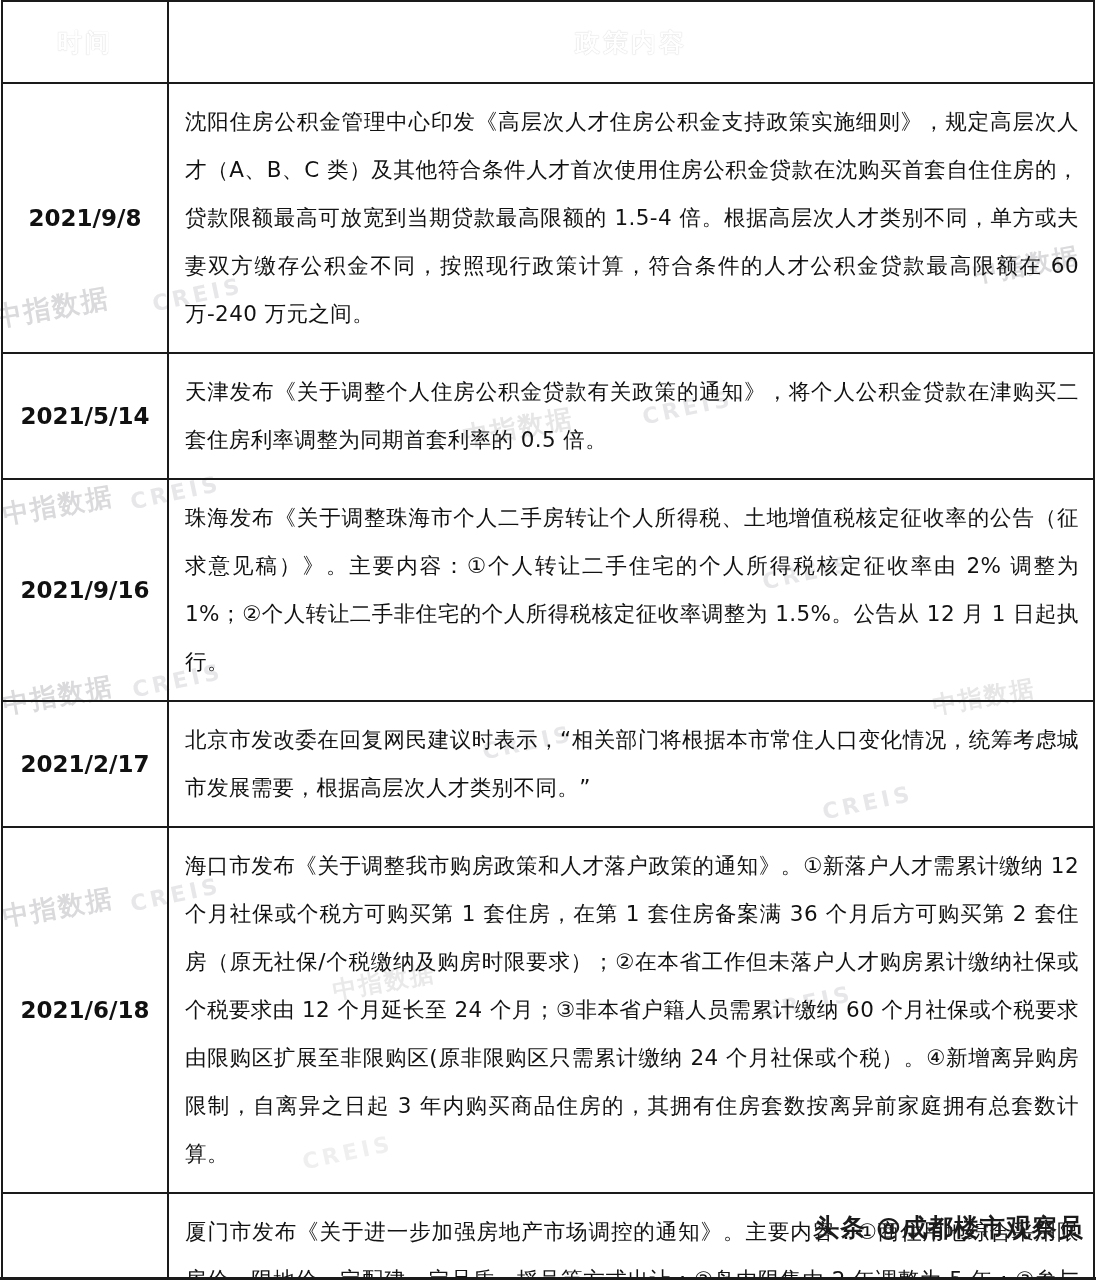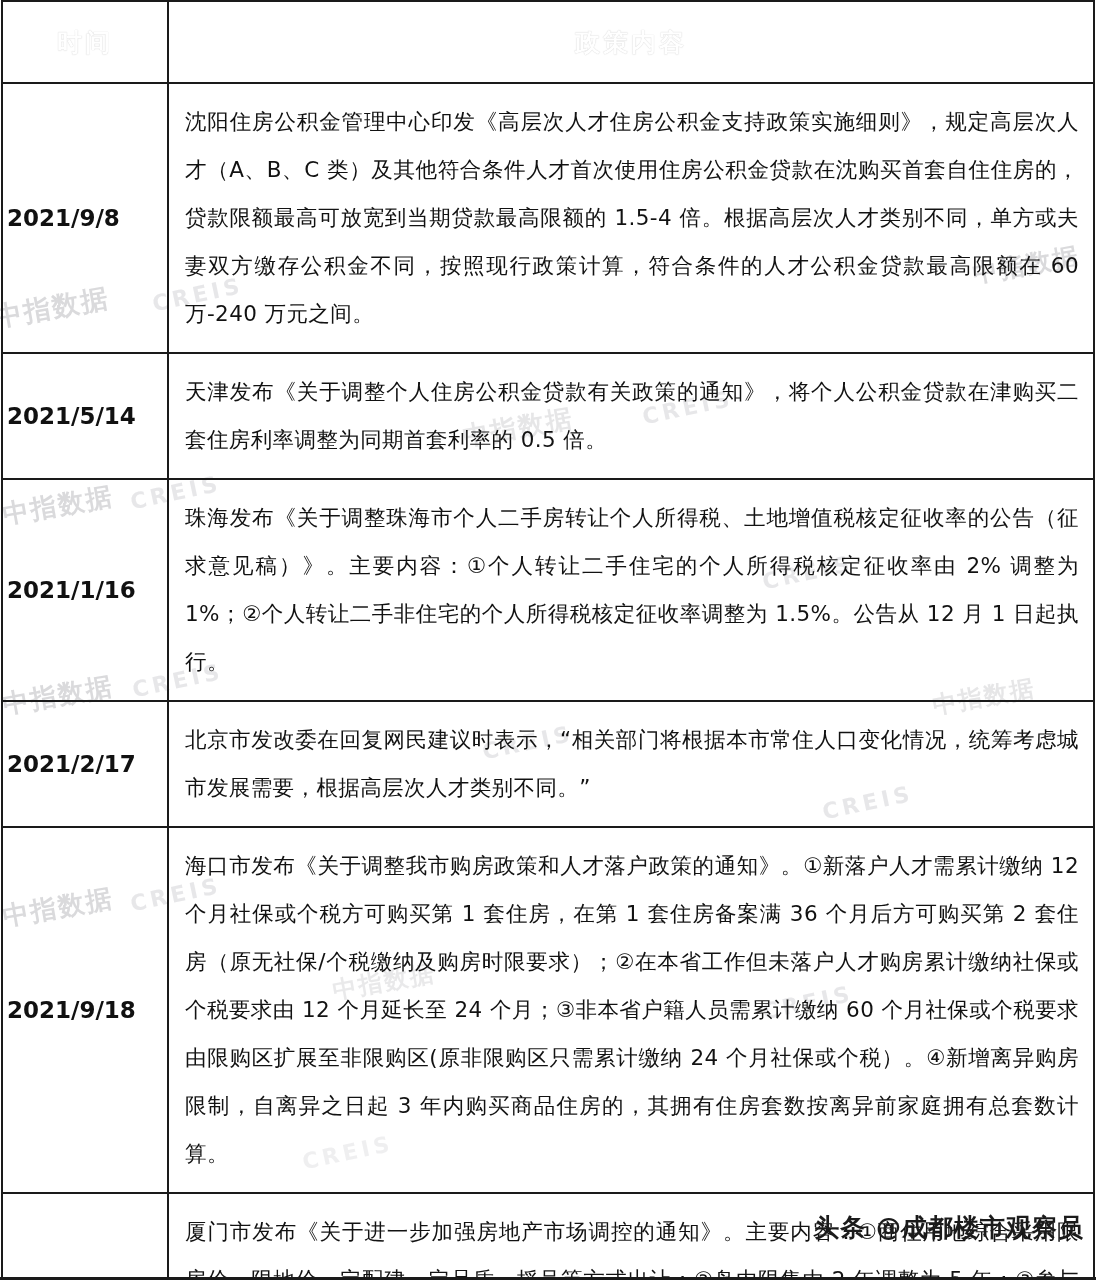"2021/9/8" td.date-cell { text-align: none -> center }
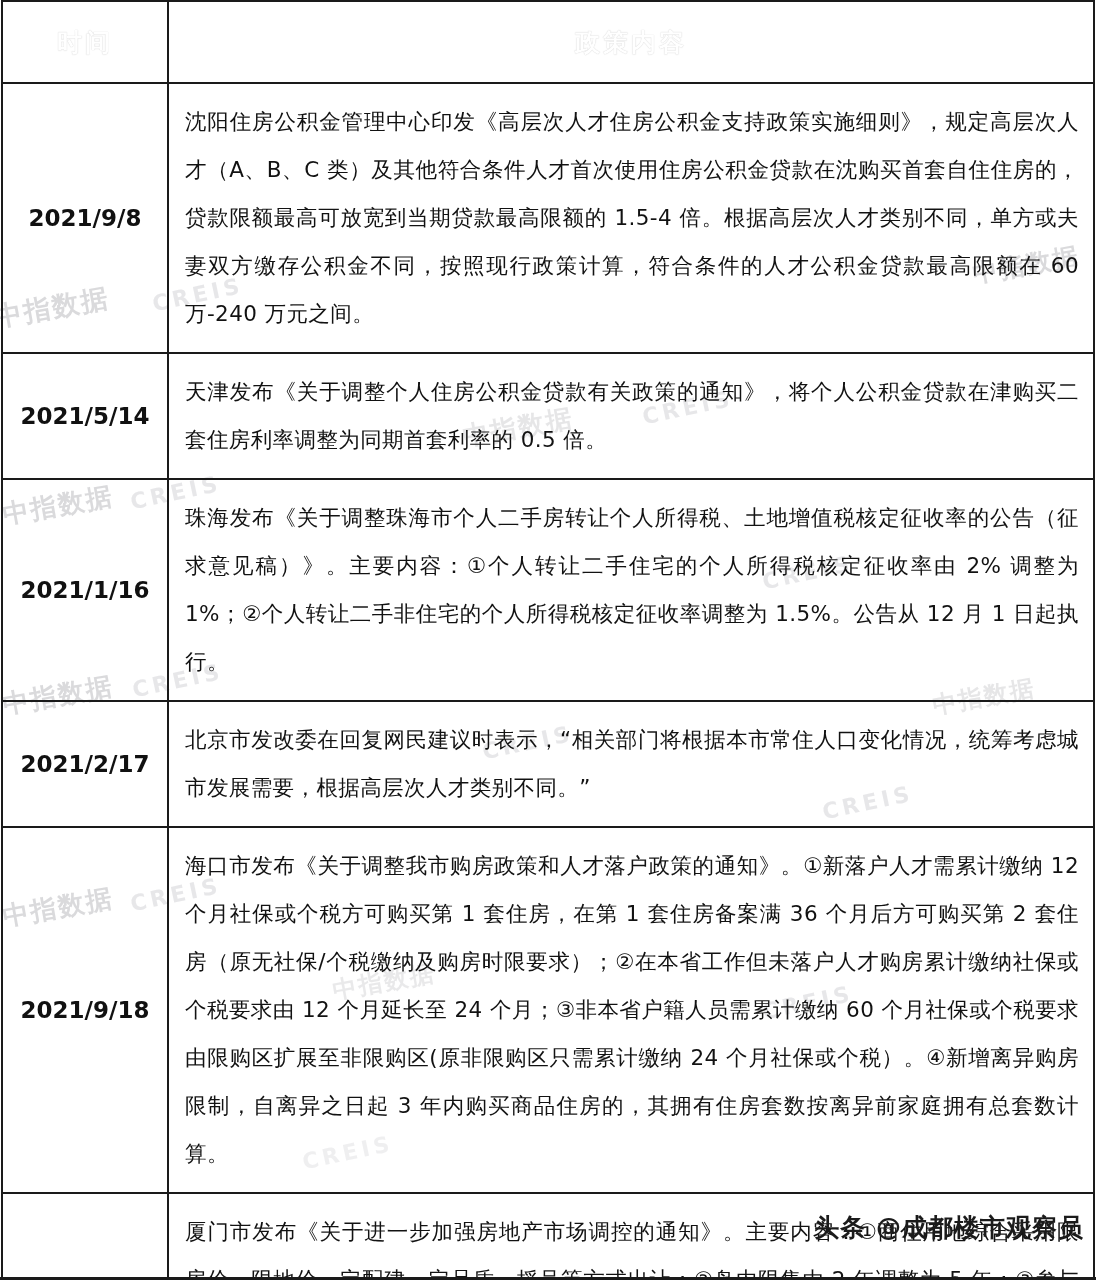"2021/1/16" td.date-cell { text: 2021/1/16 -> 2021/9/16 }
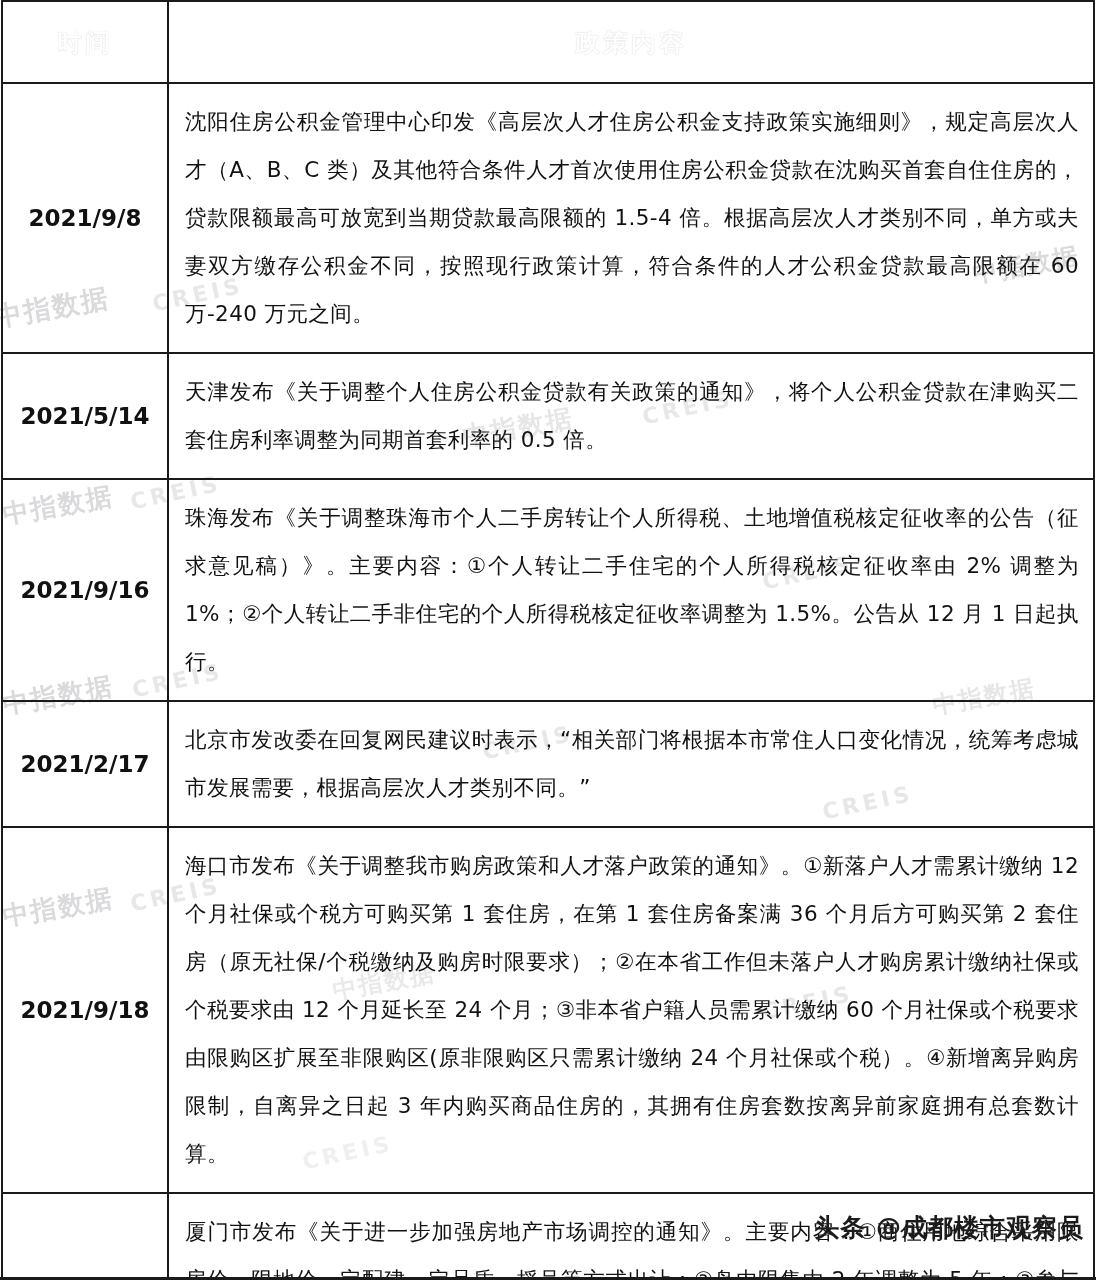"2021/9/18" td.date-cell { text: 2021/9/18 -> 2021/6/18 }
